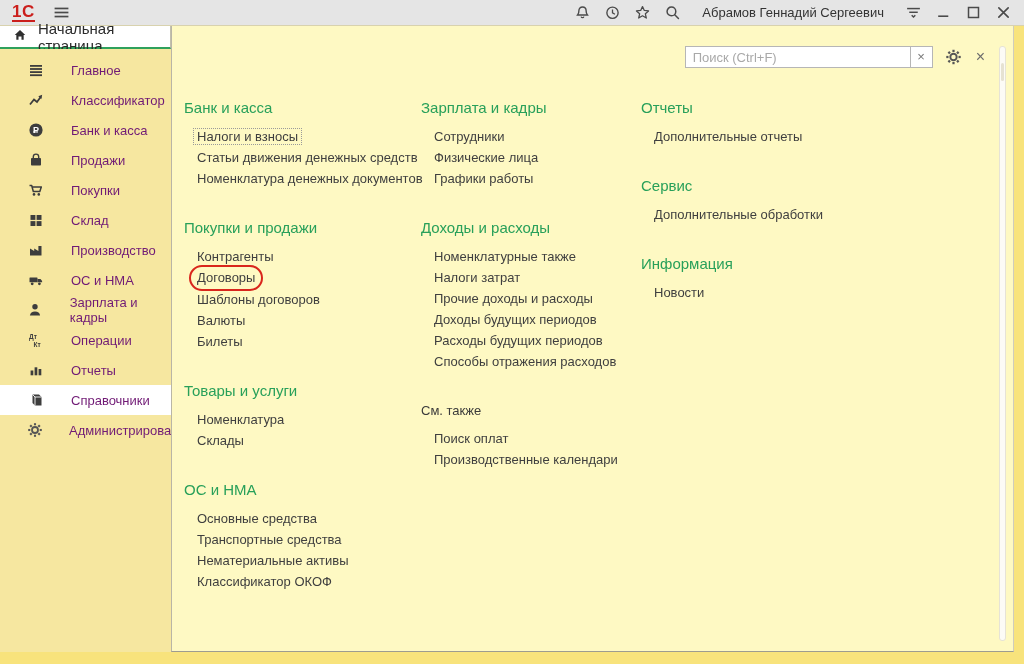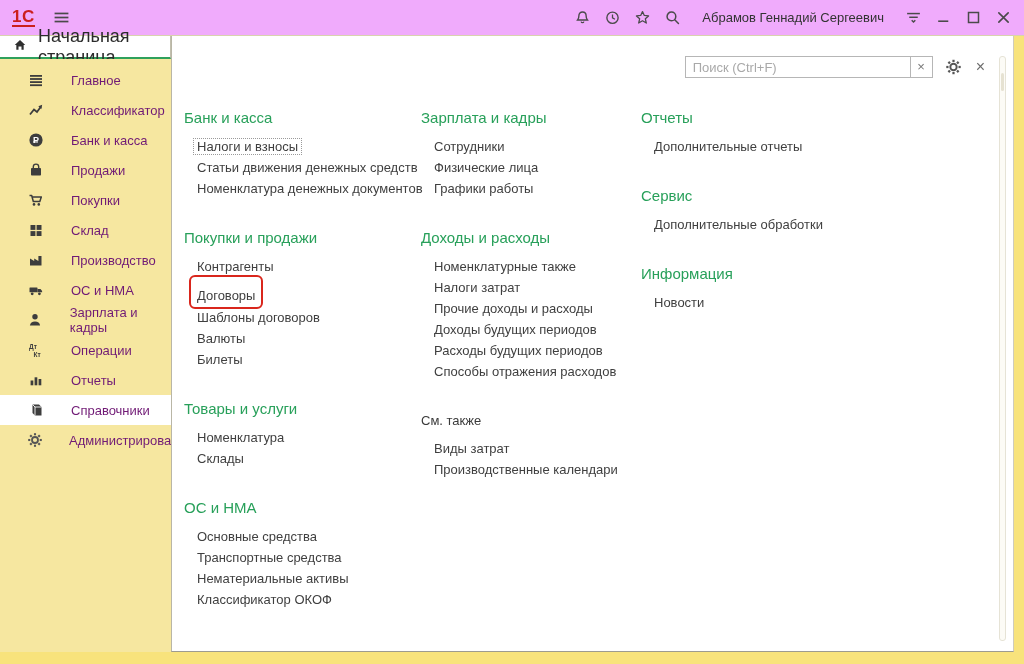"1С" .titlebar { background: #f0abfc -> #e5e5e5; height: 35px -> 25px }
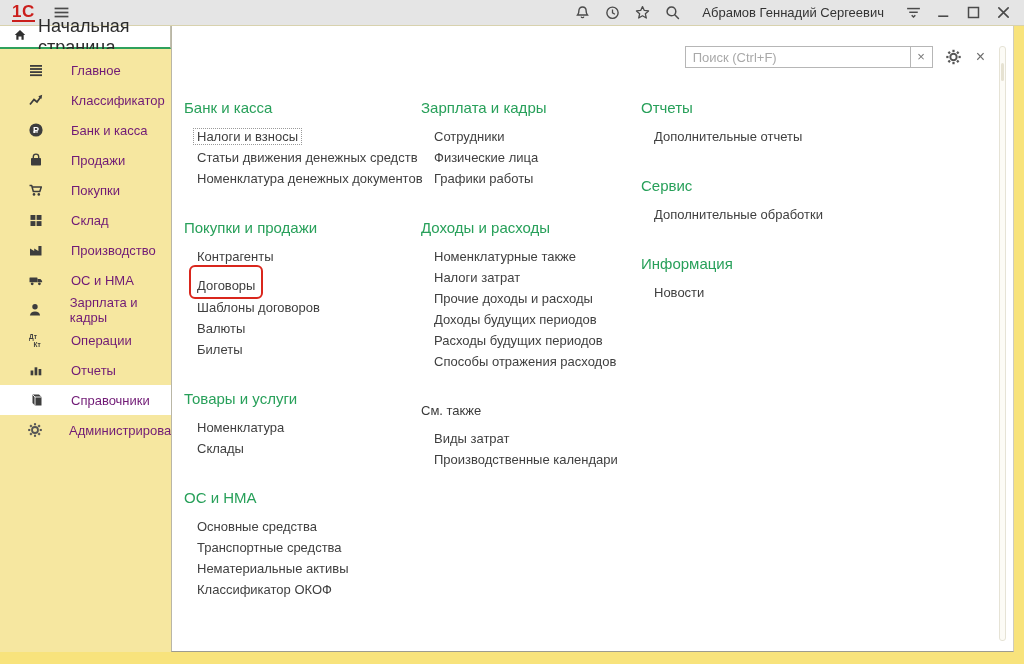"Начальная страница" .home-tab { font-size: 18px -> 15px }
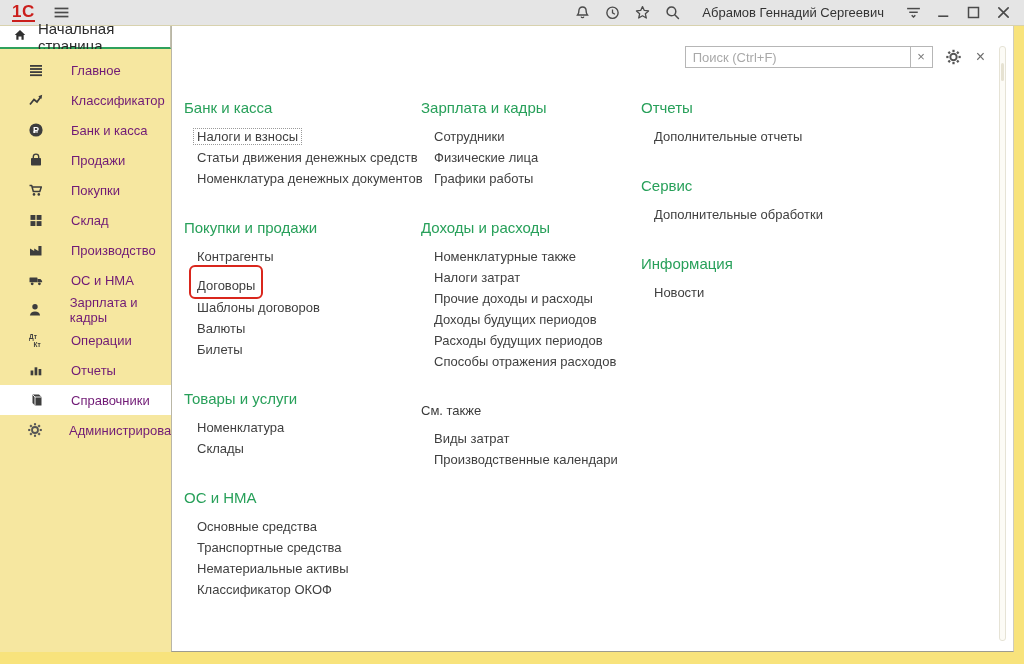"Поиск (Ctrl+F)" .main { background: #ffffff -> #fef9c3 }
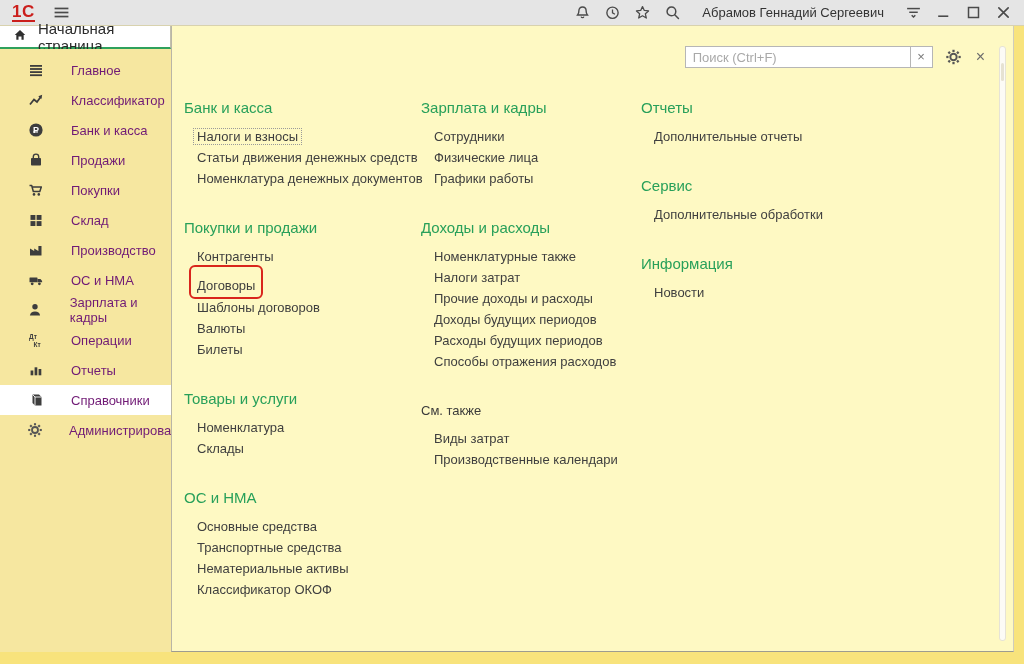"Договоры" .frame-red { border-radius: 6px -> 13px; padding: 8px 6px 1px -> 0 6px 1px }
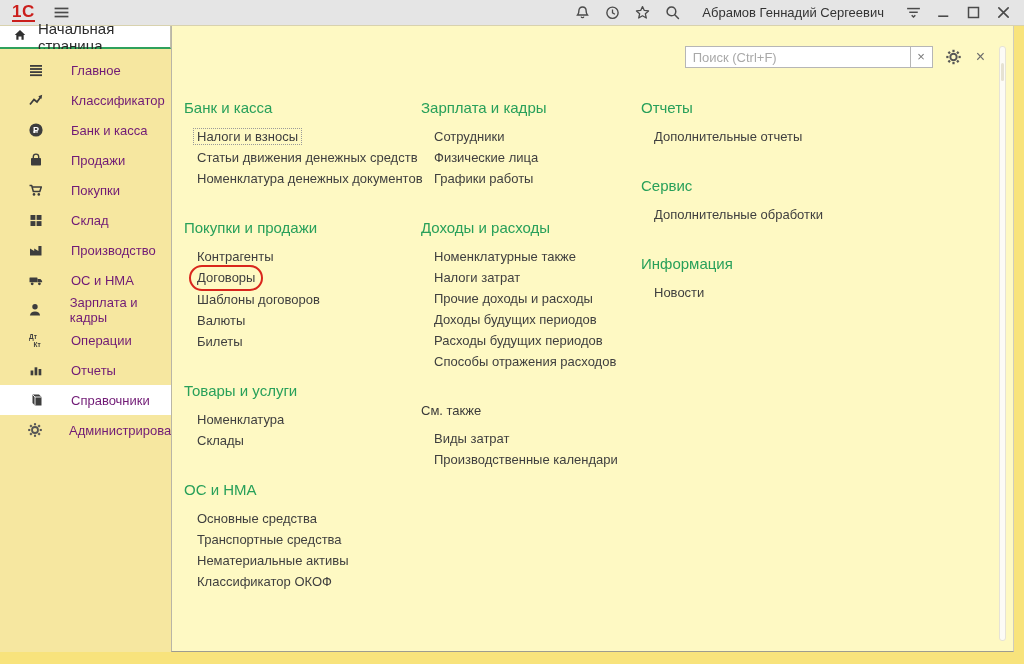"Виды затрат" span { text: Виды затрат -> Поиск оплат }
